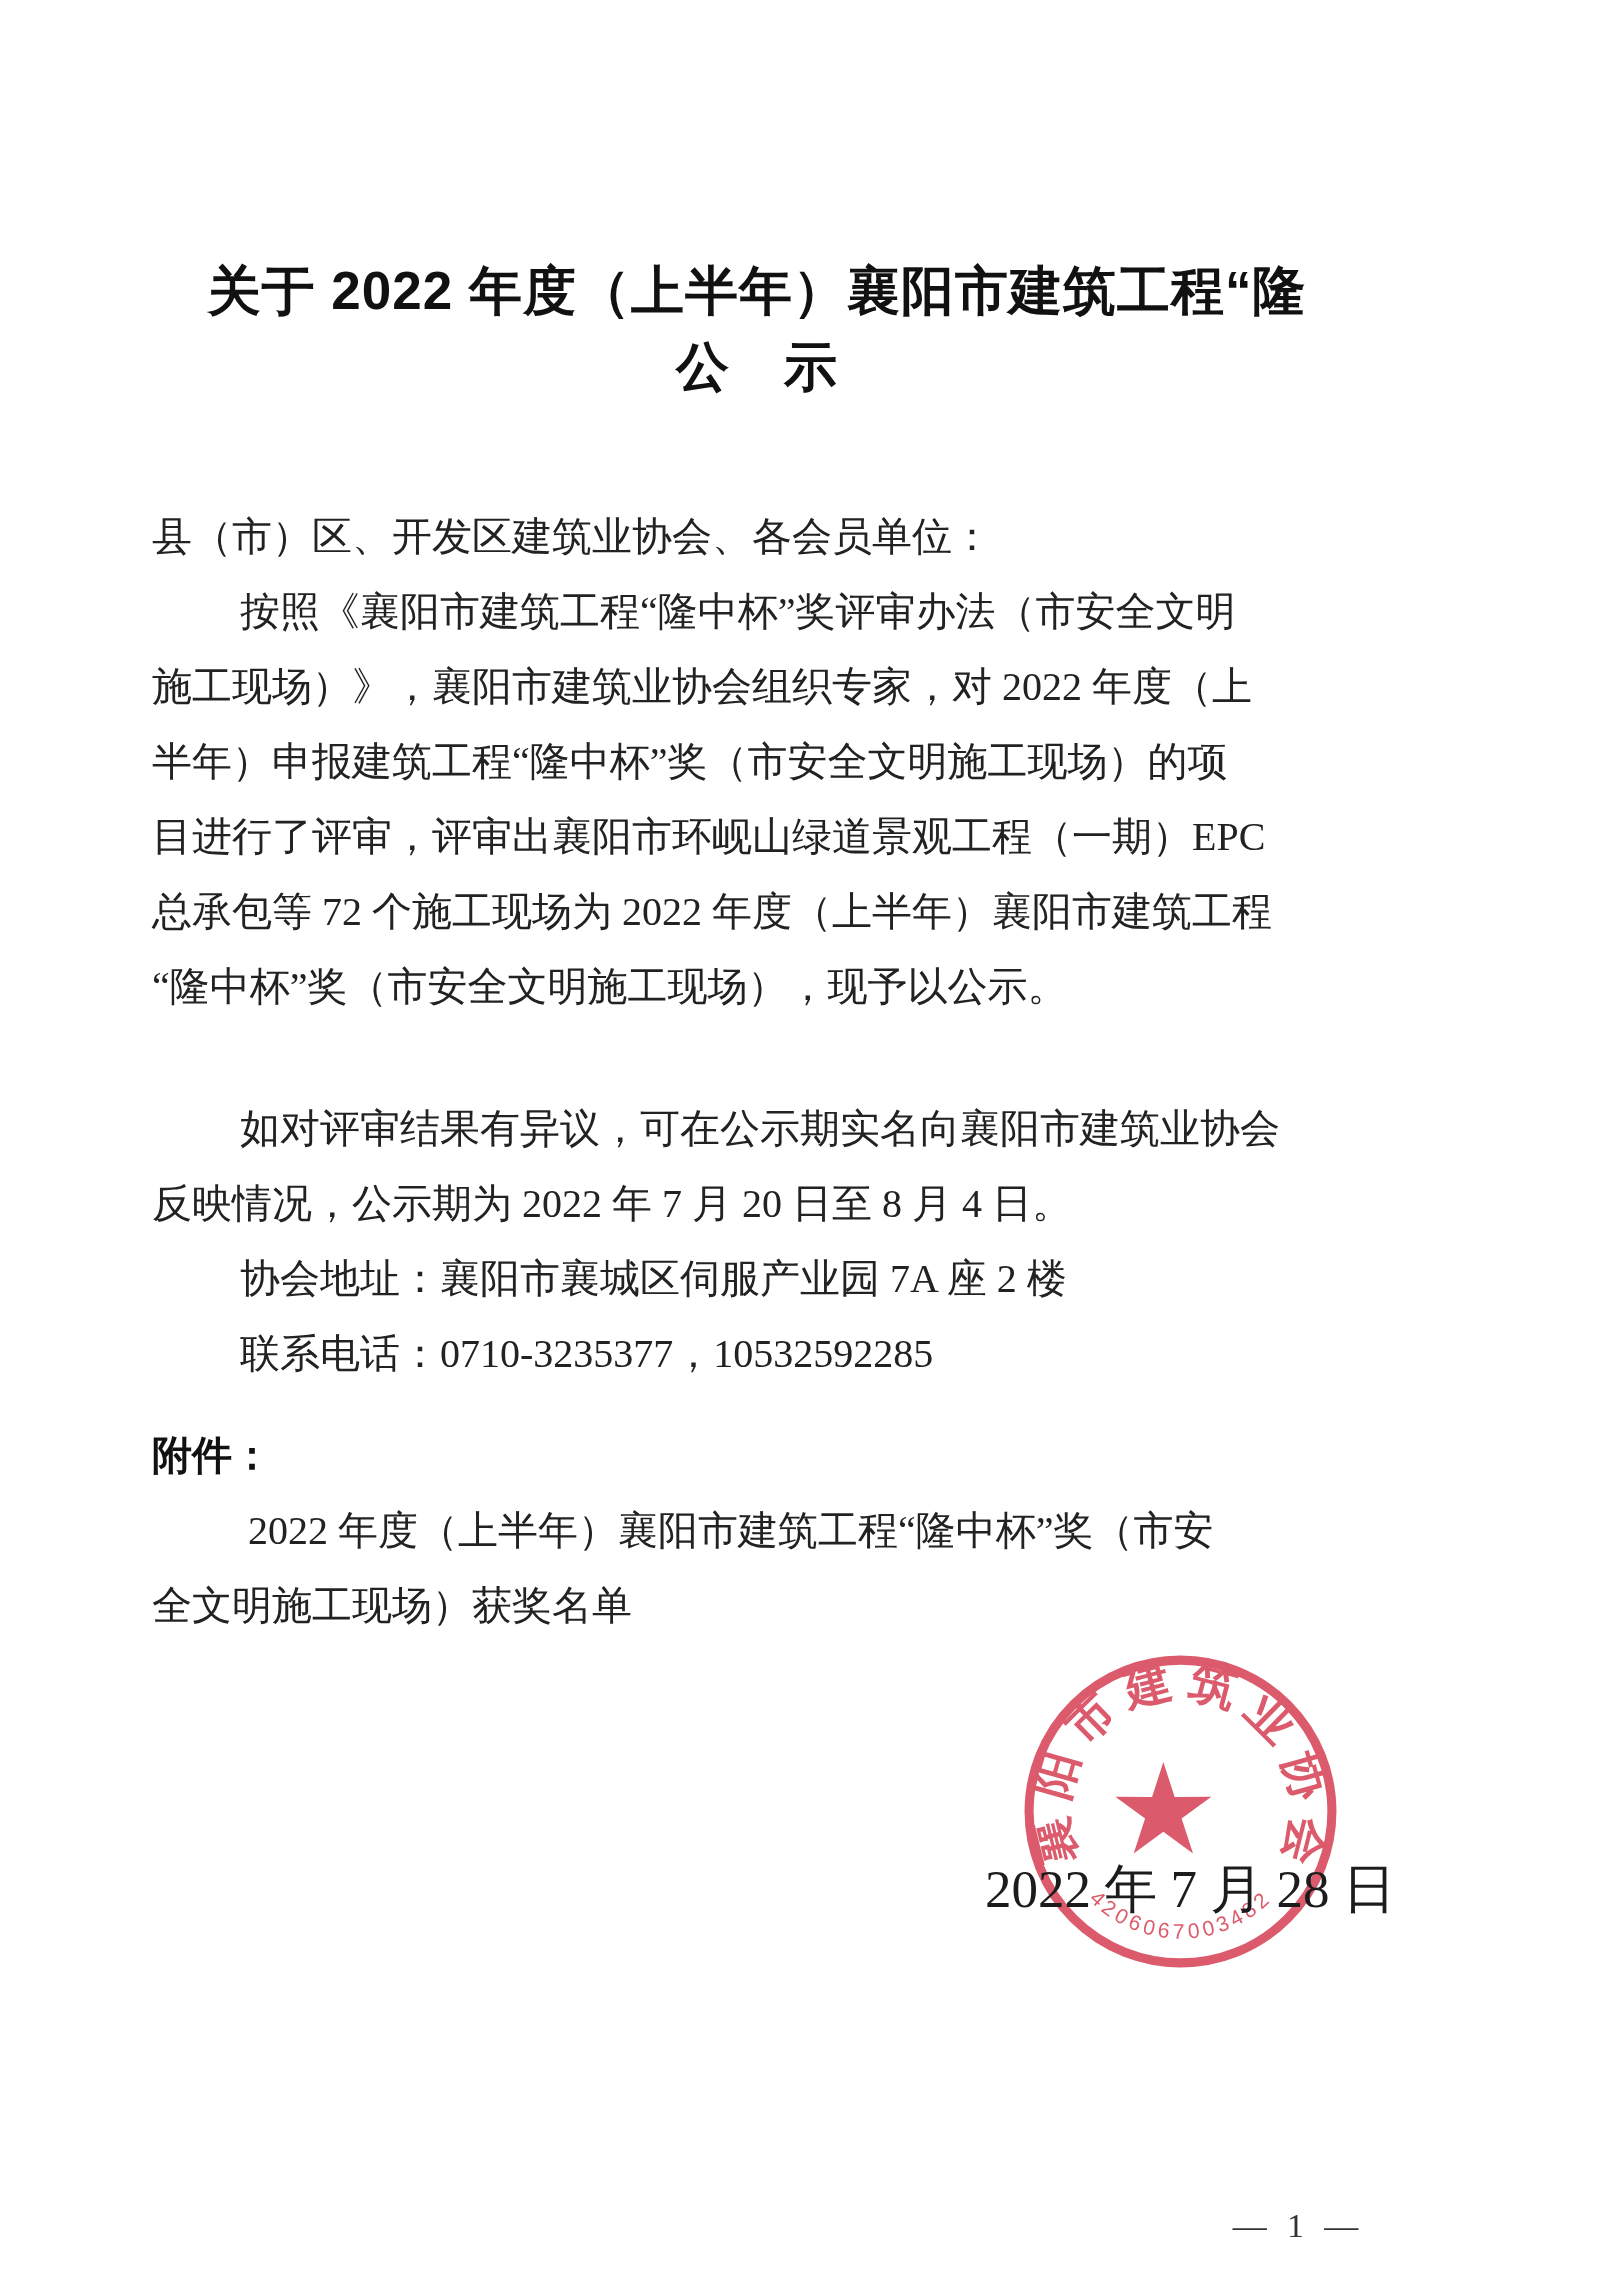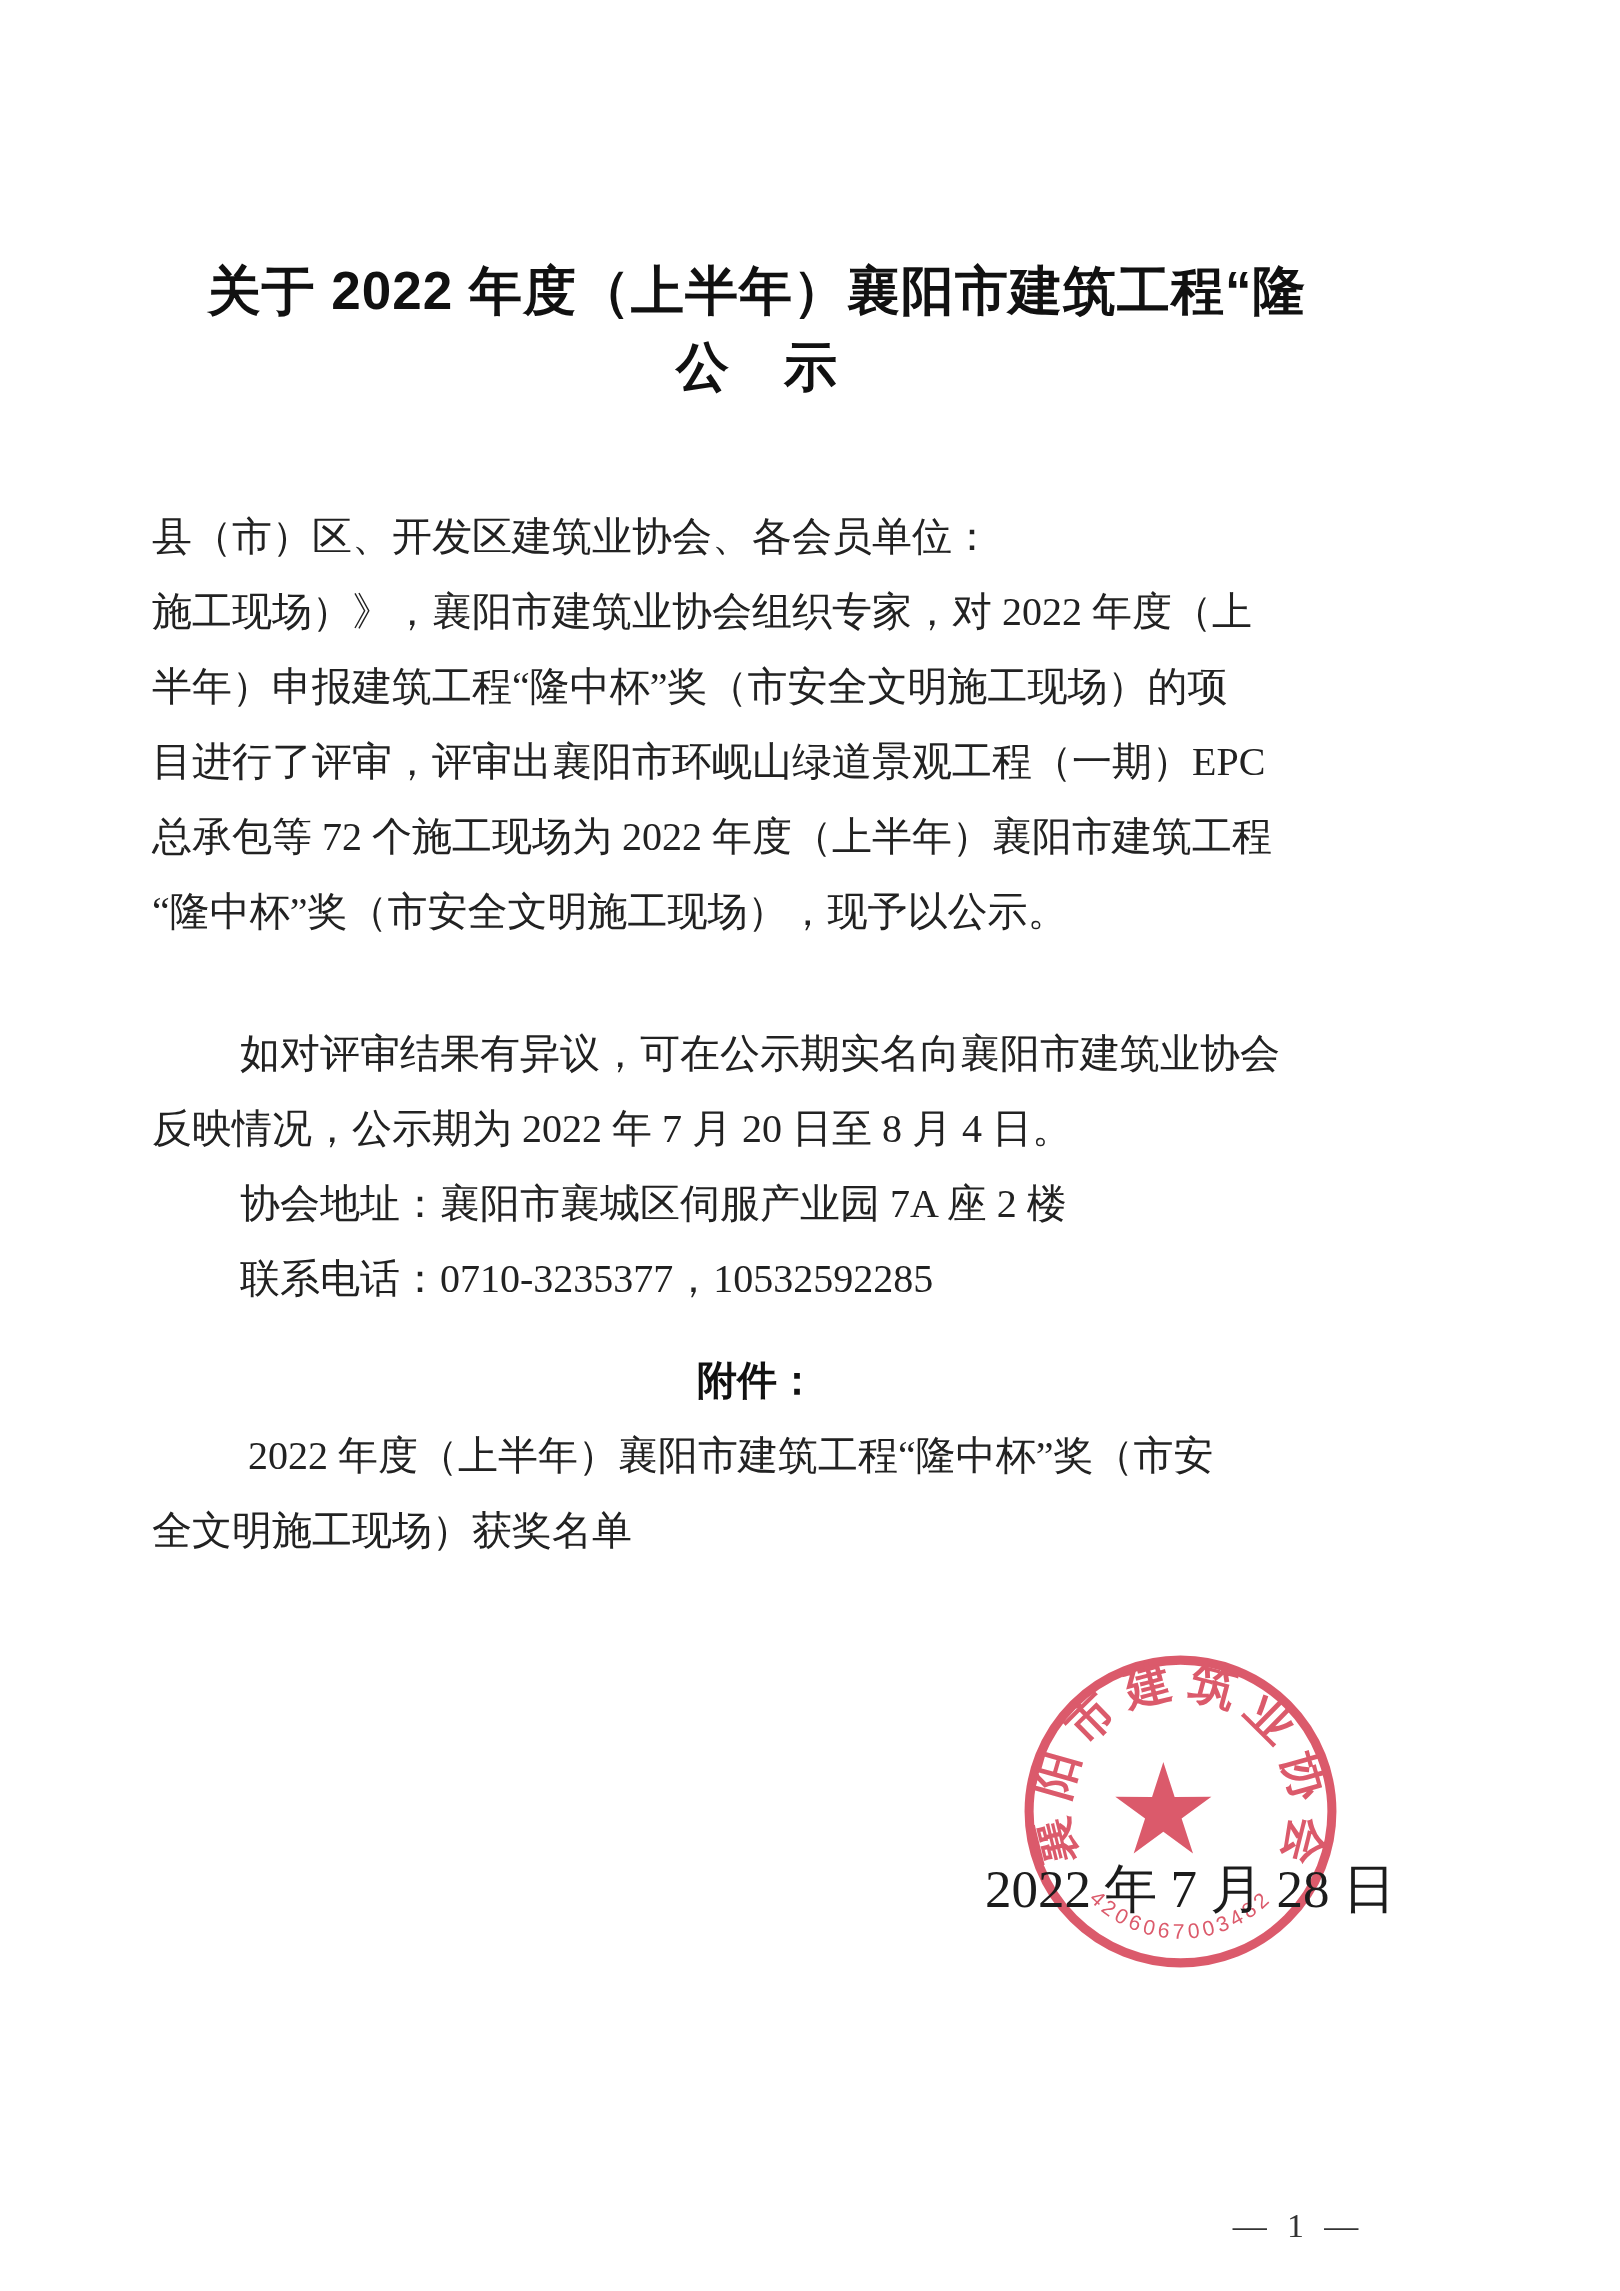"按照《襄阳市建筑工程“隆中杯”奖评审办法（市安全文明" div.line { html: none -> <div>按照《襄阳市建筑工程“隆中杯”奖评审办法（市安全文明</div> }
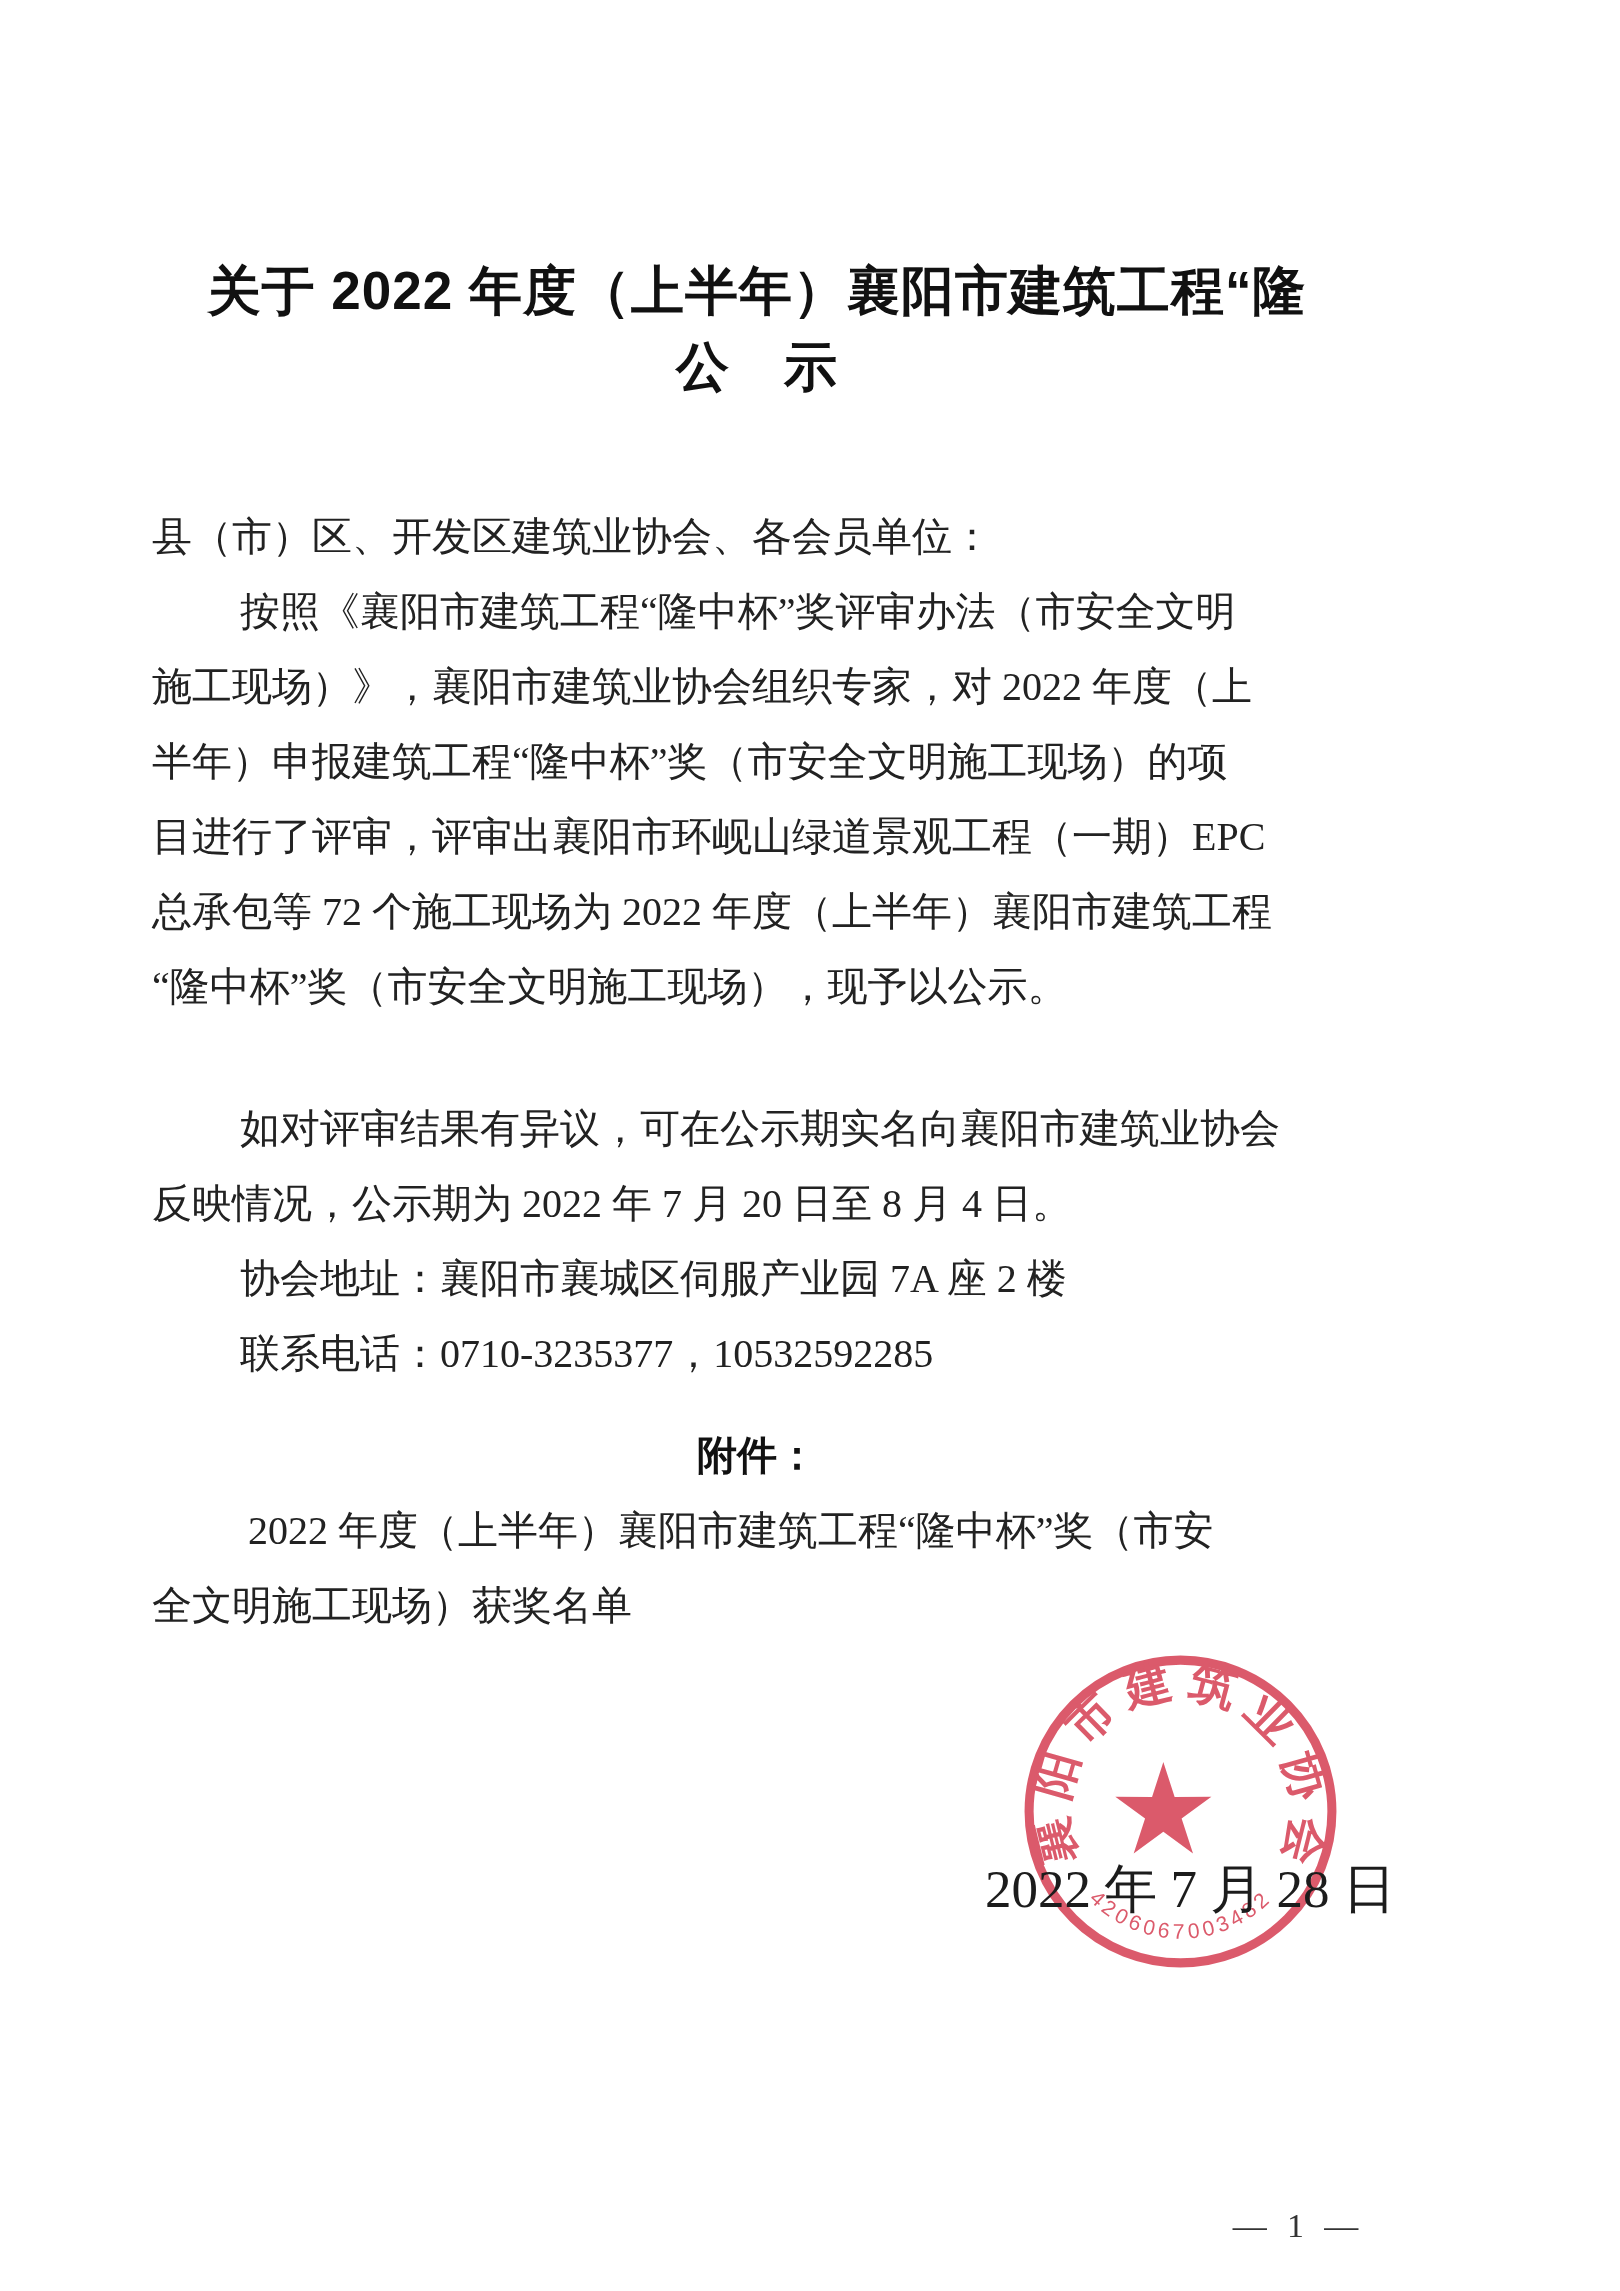"附件：" .bold-sans { text-align: center -> none }
